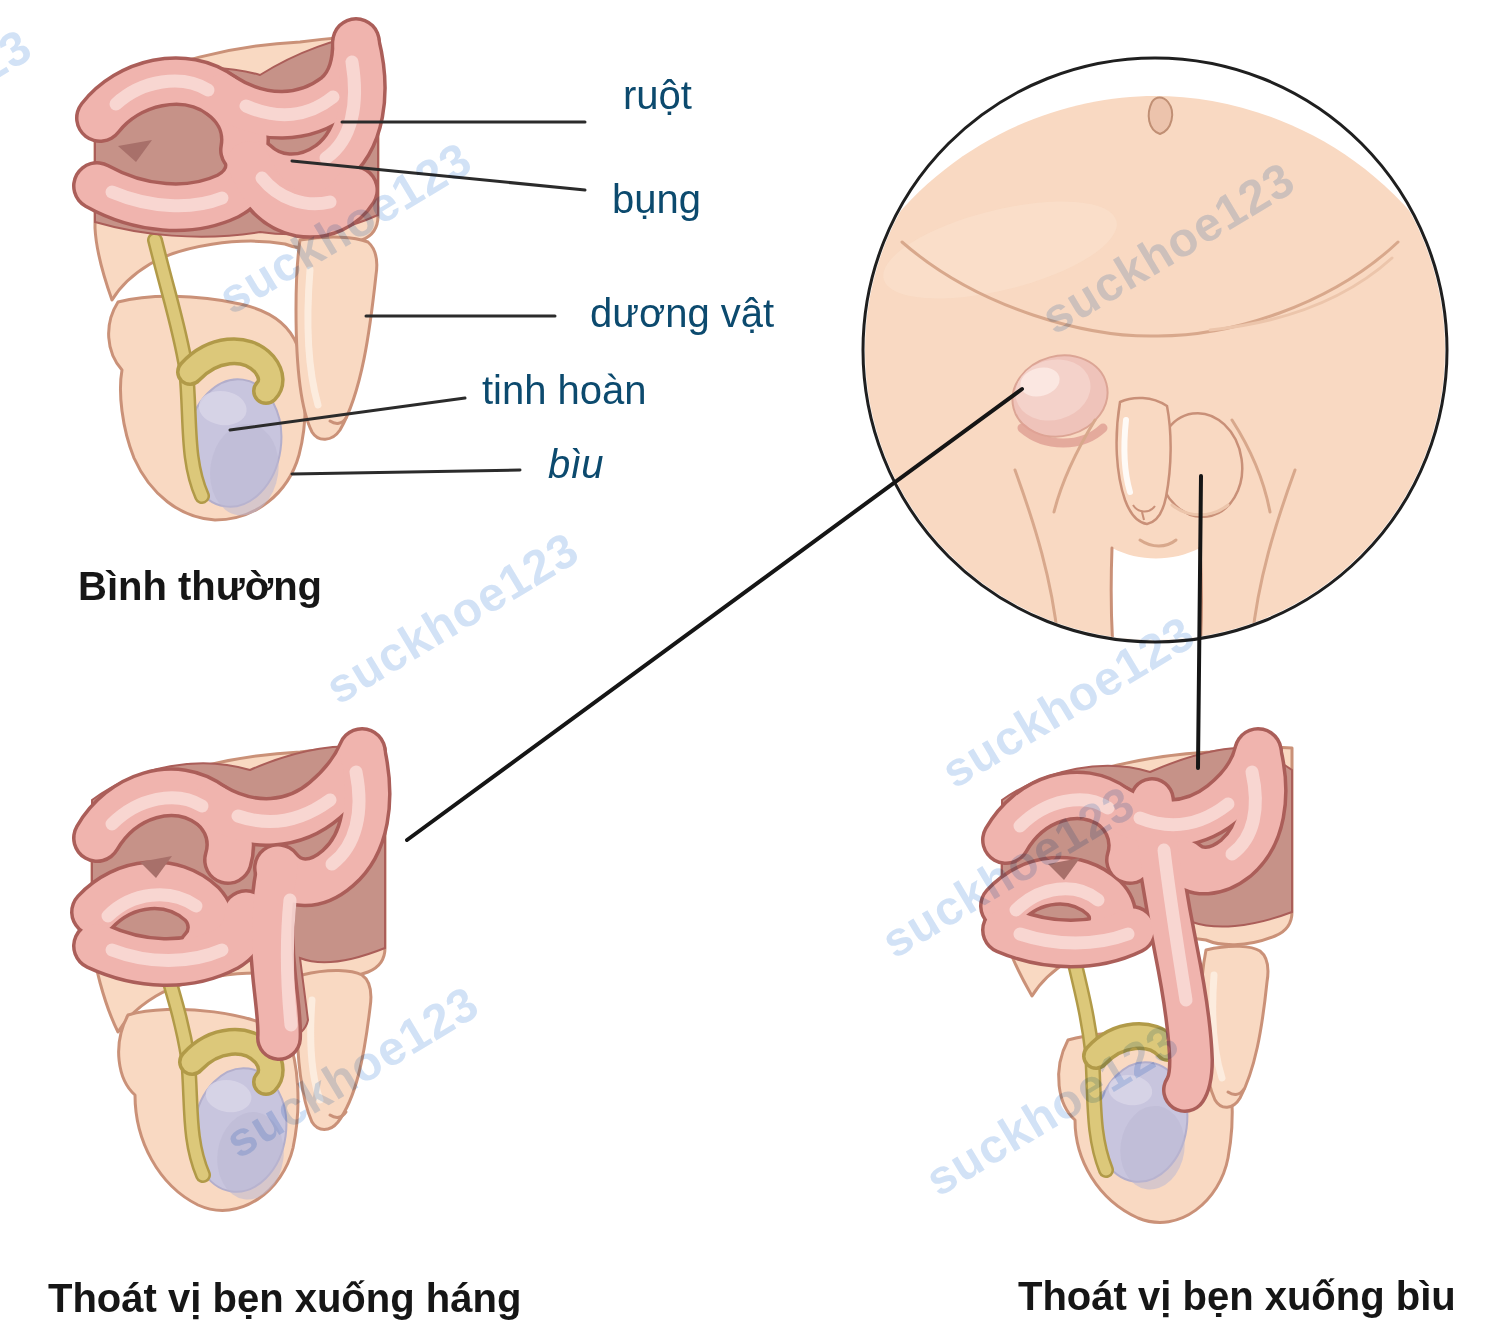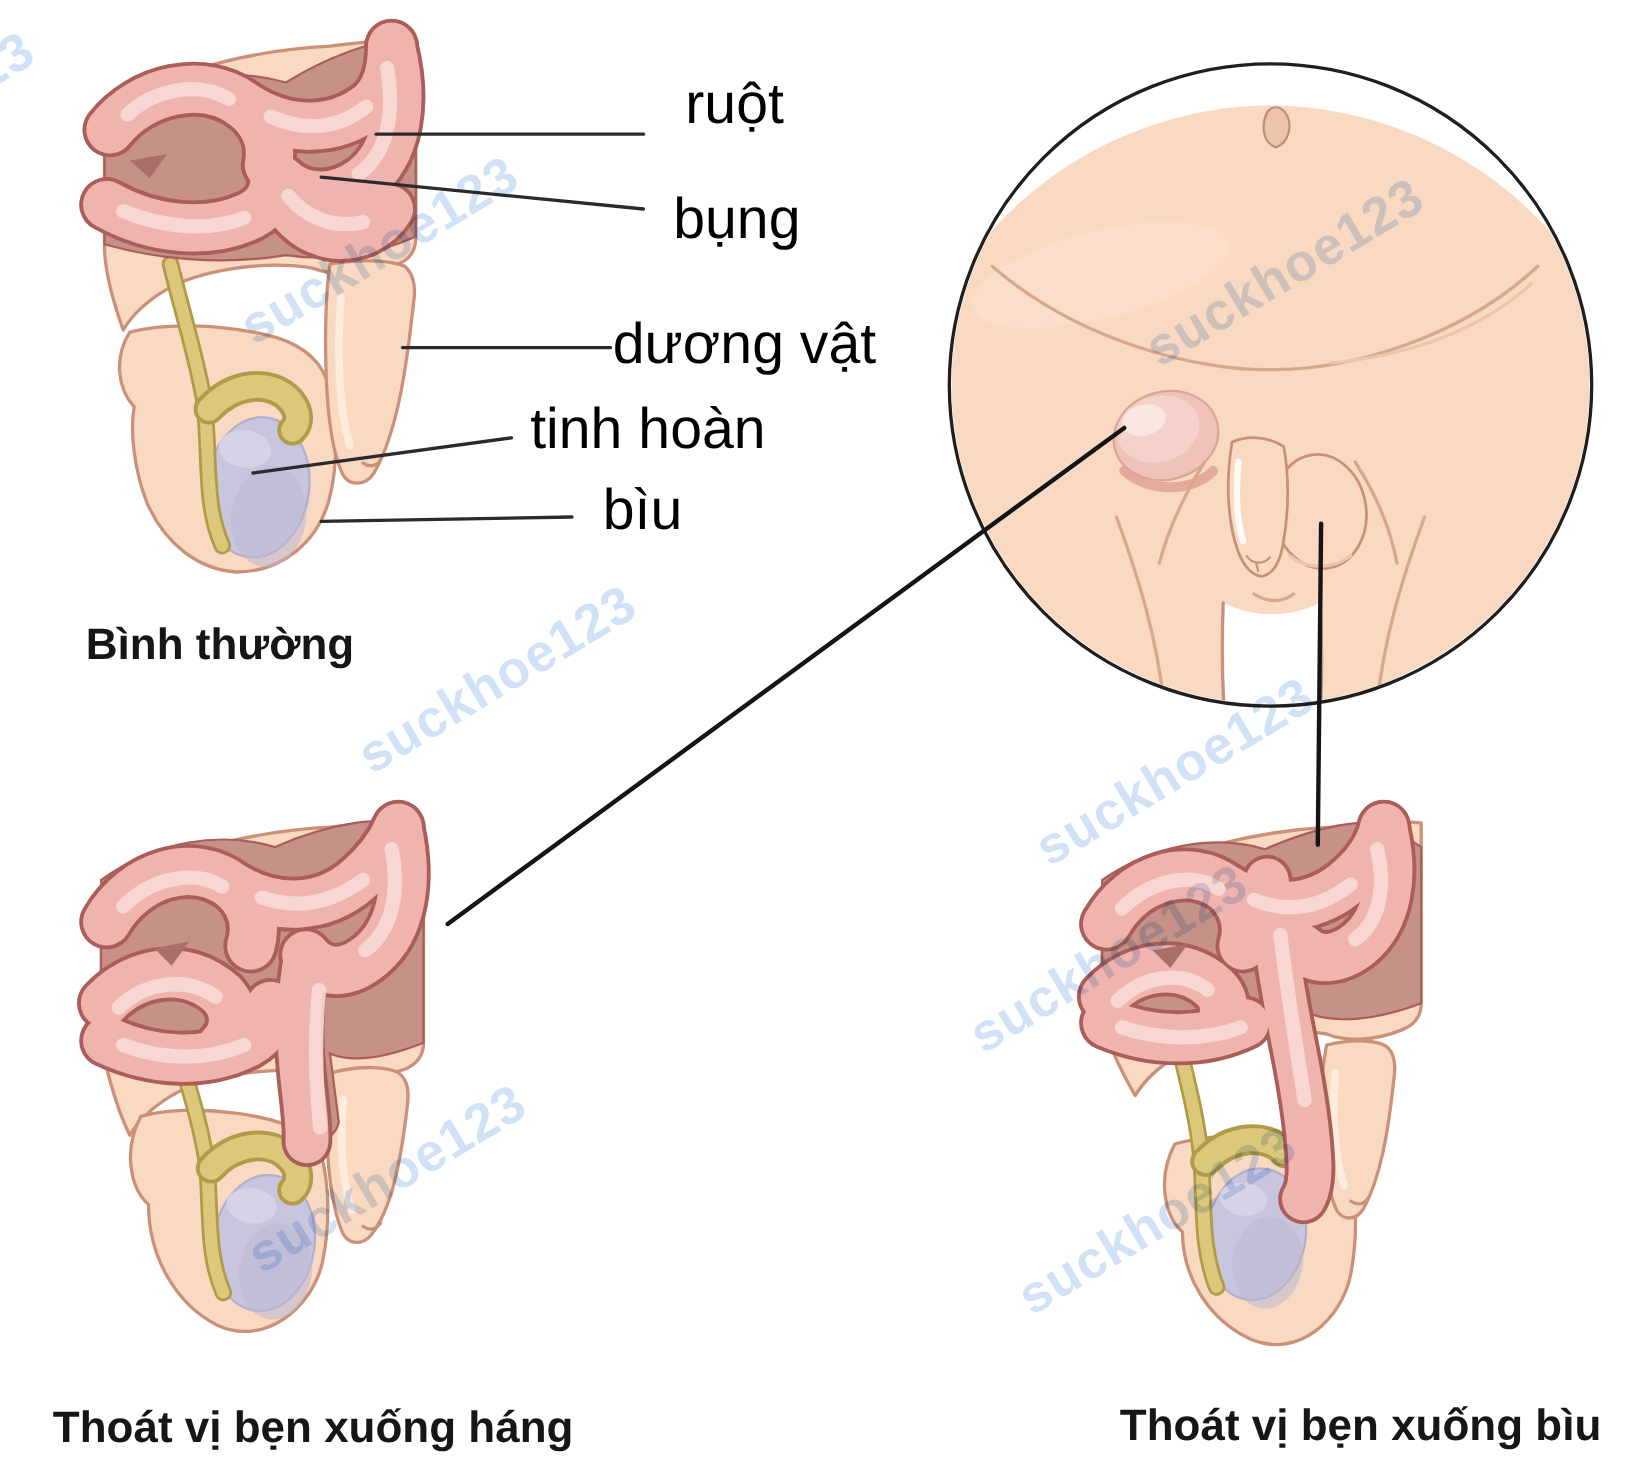"ruột" .lbl { color: #000000 -> #0c4a6e; font-size: 52px -> 40px }
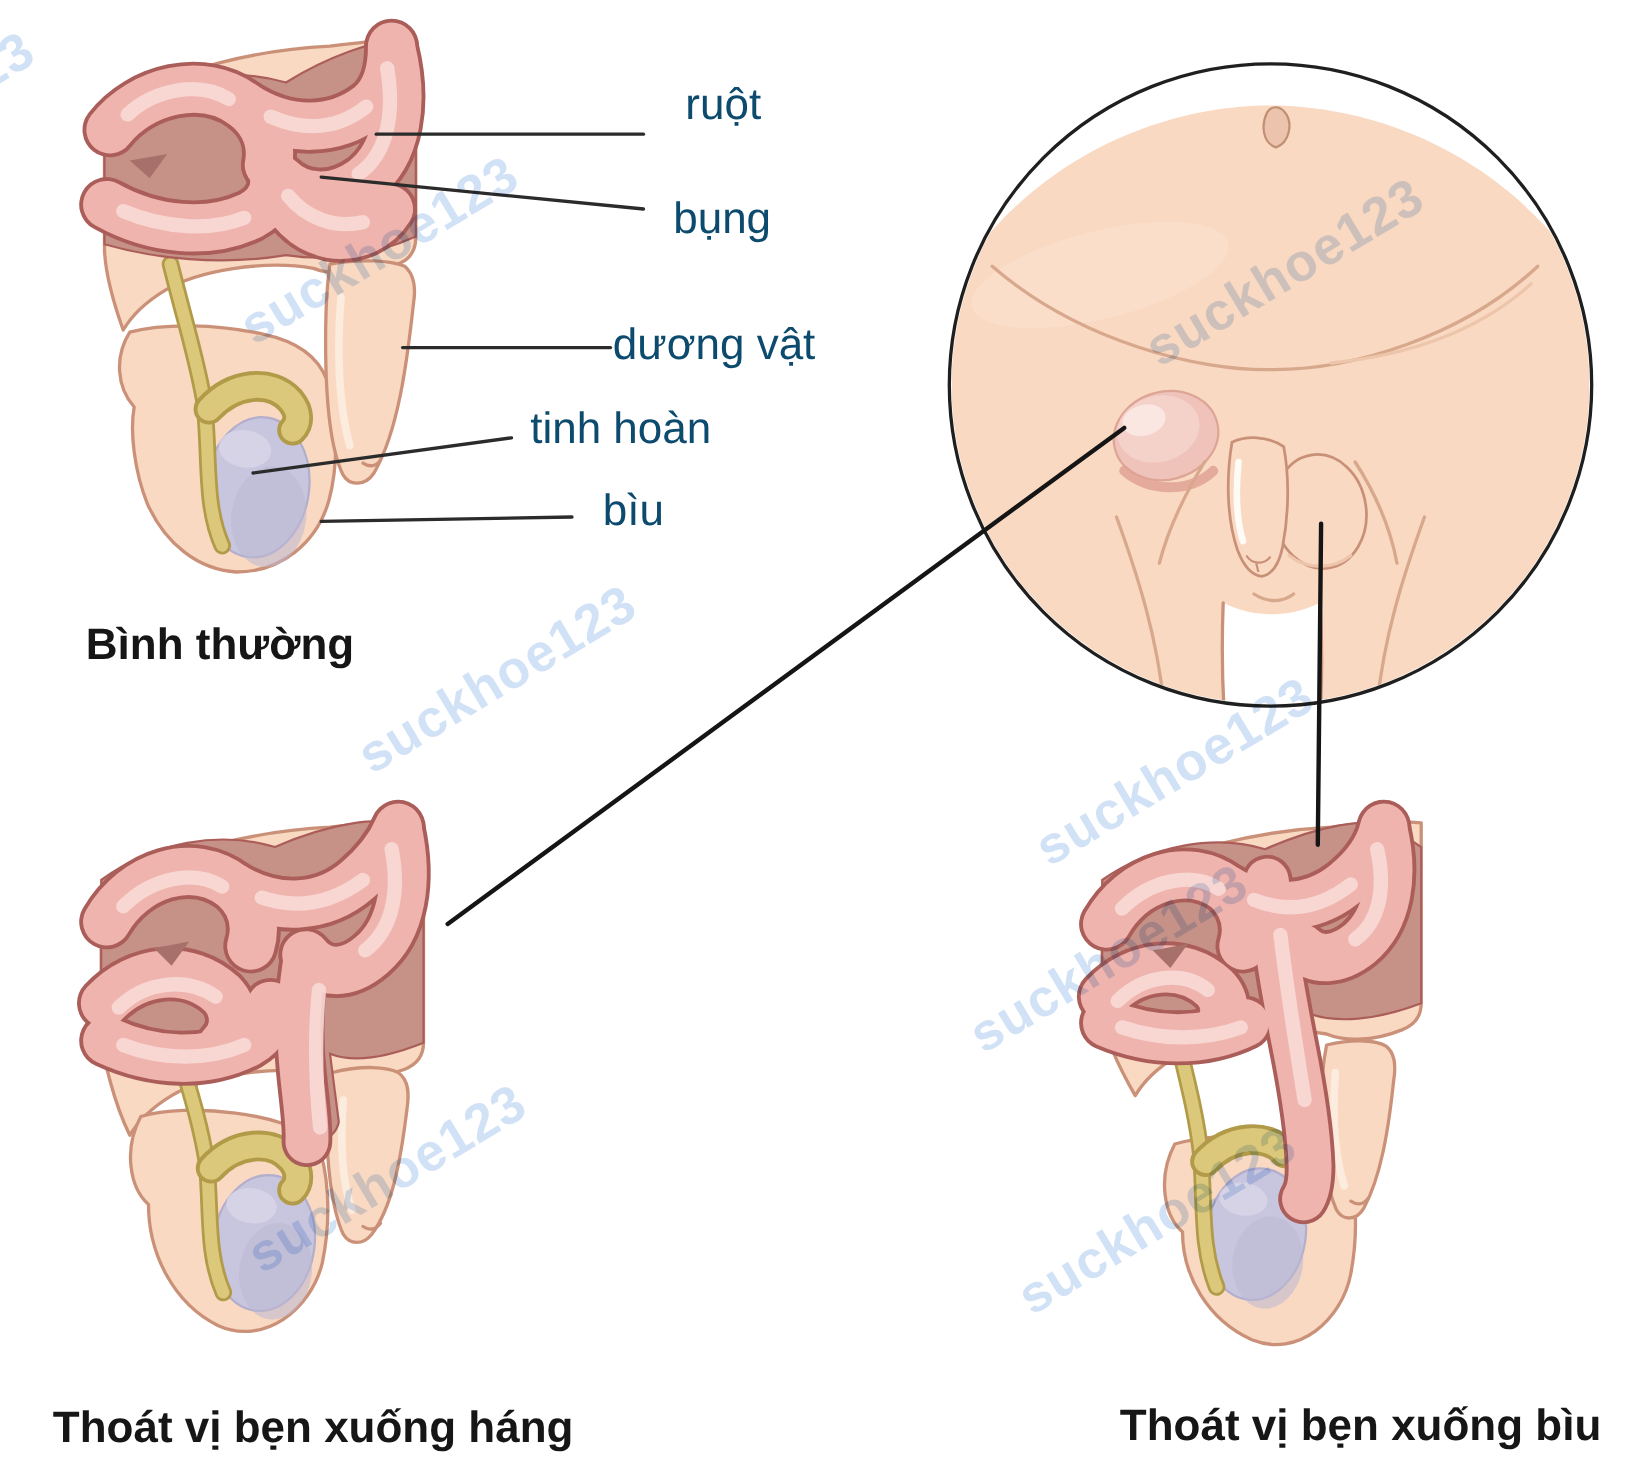"dương vật" #lbl-duongvat { left: 557px -> 590px }
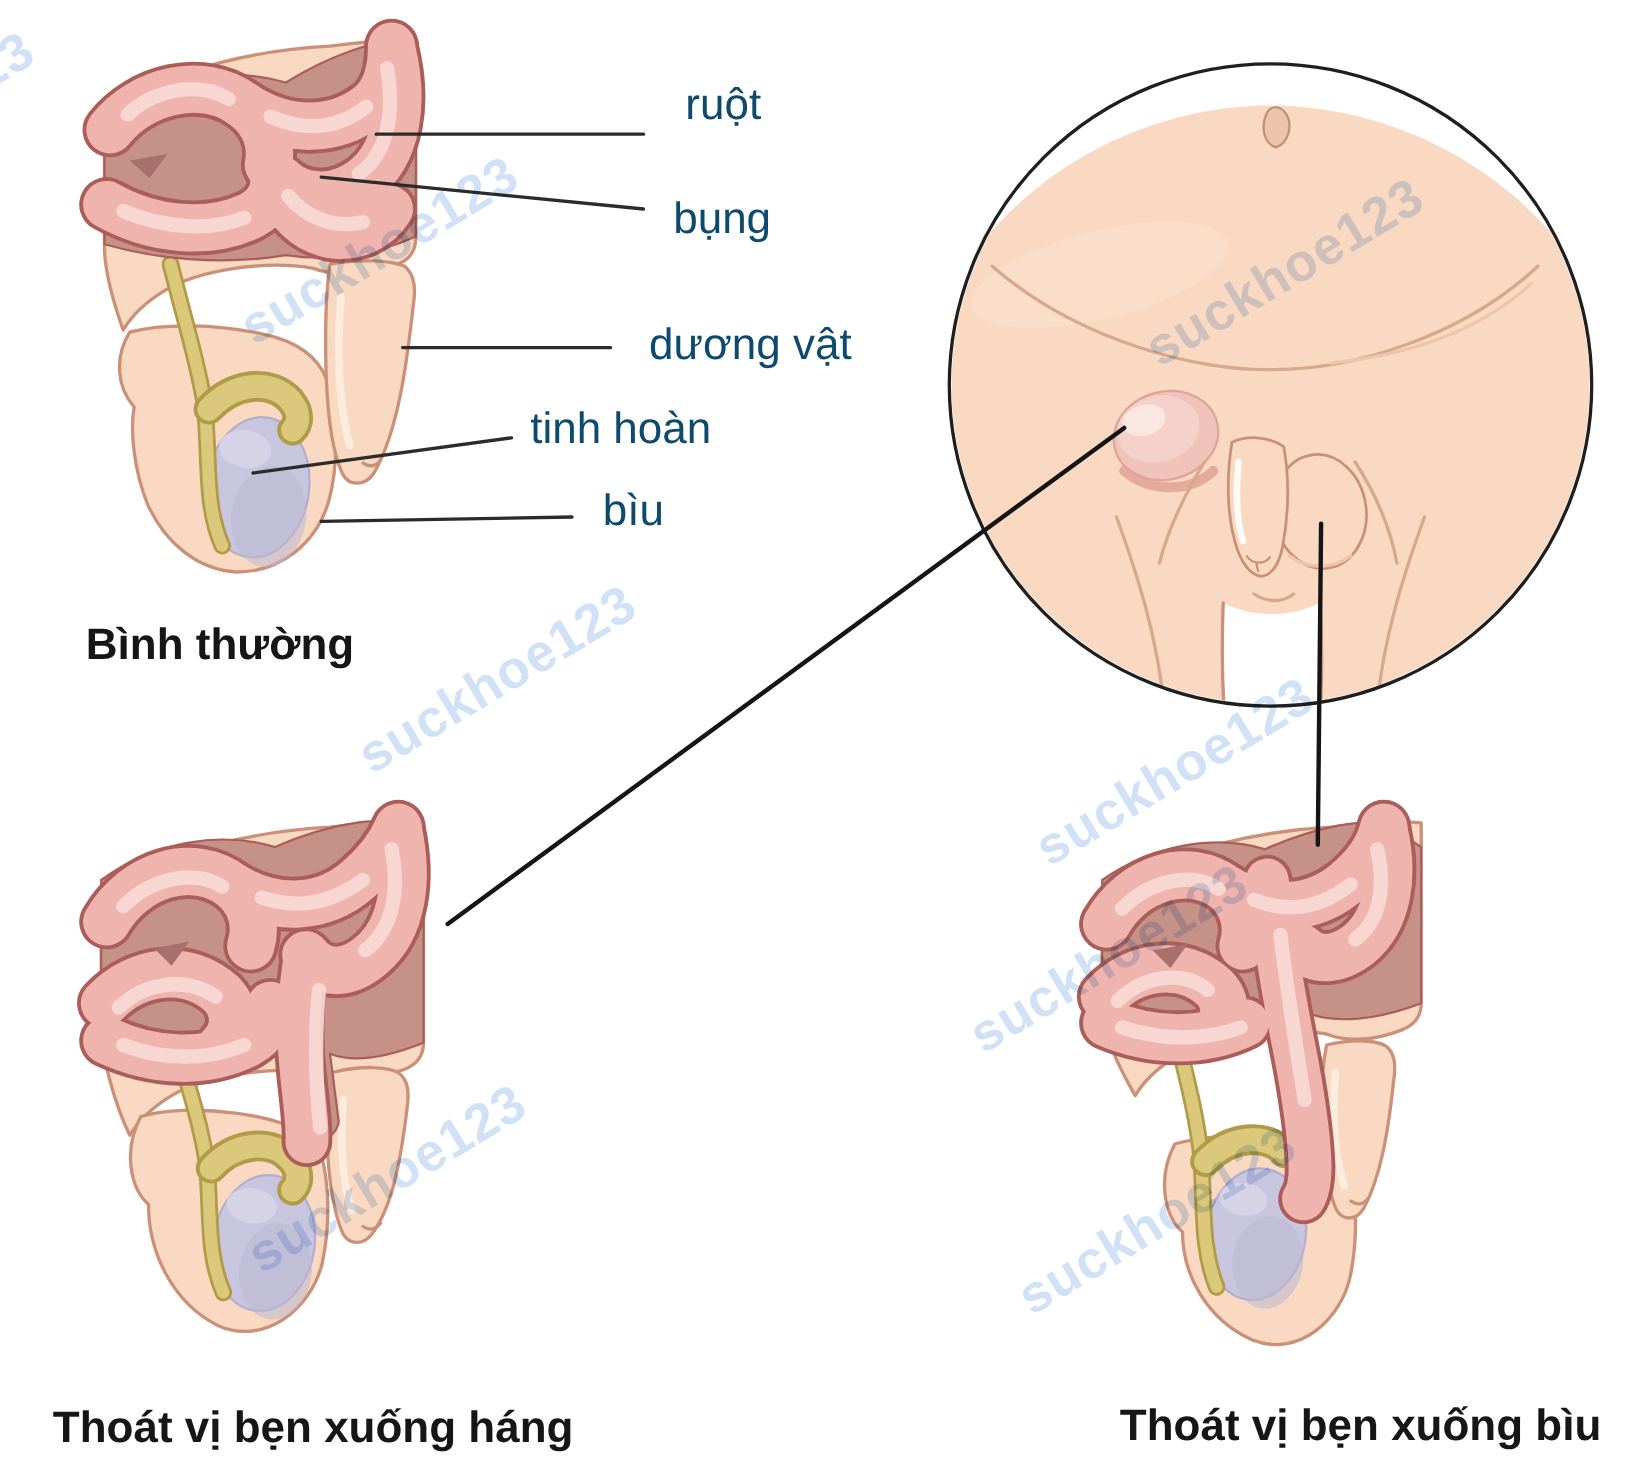"bìu" #lbl-biu { font-style: none -> italic }
